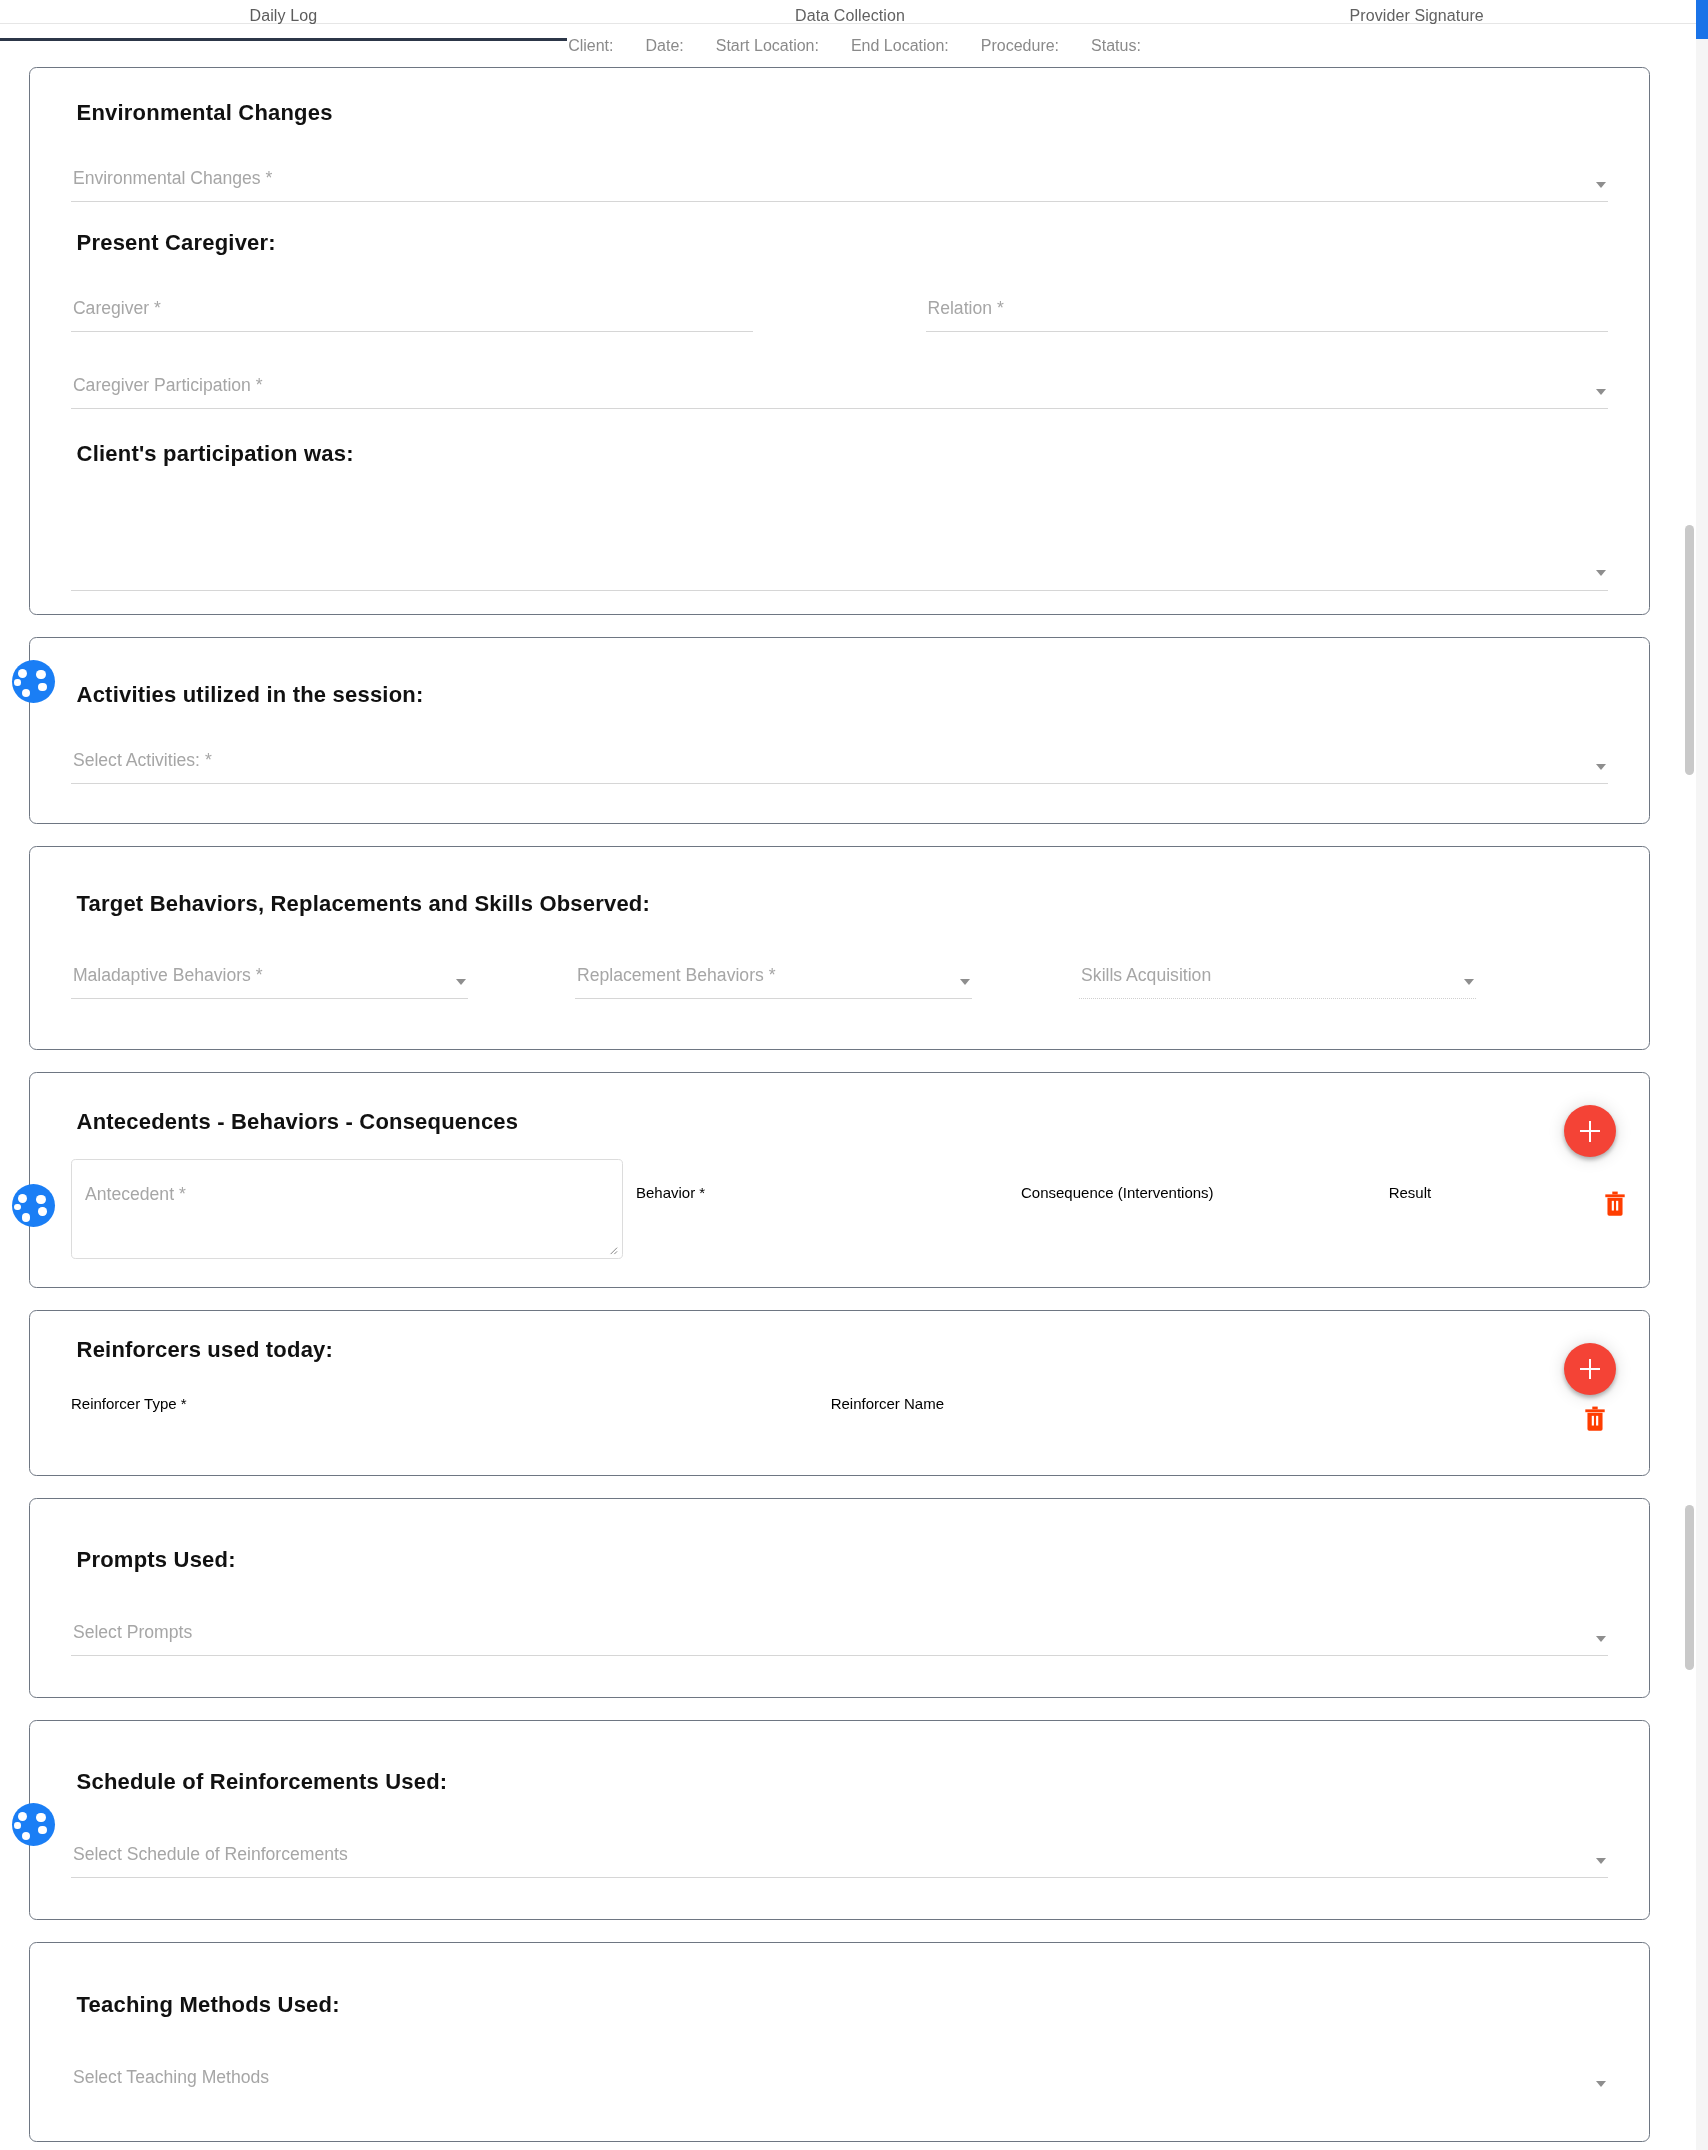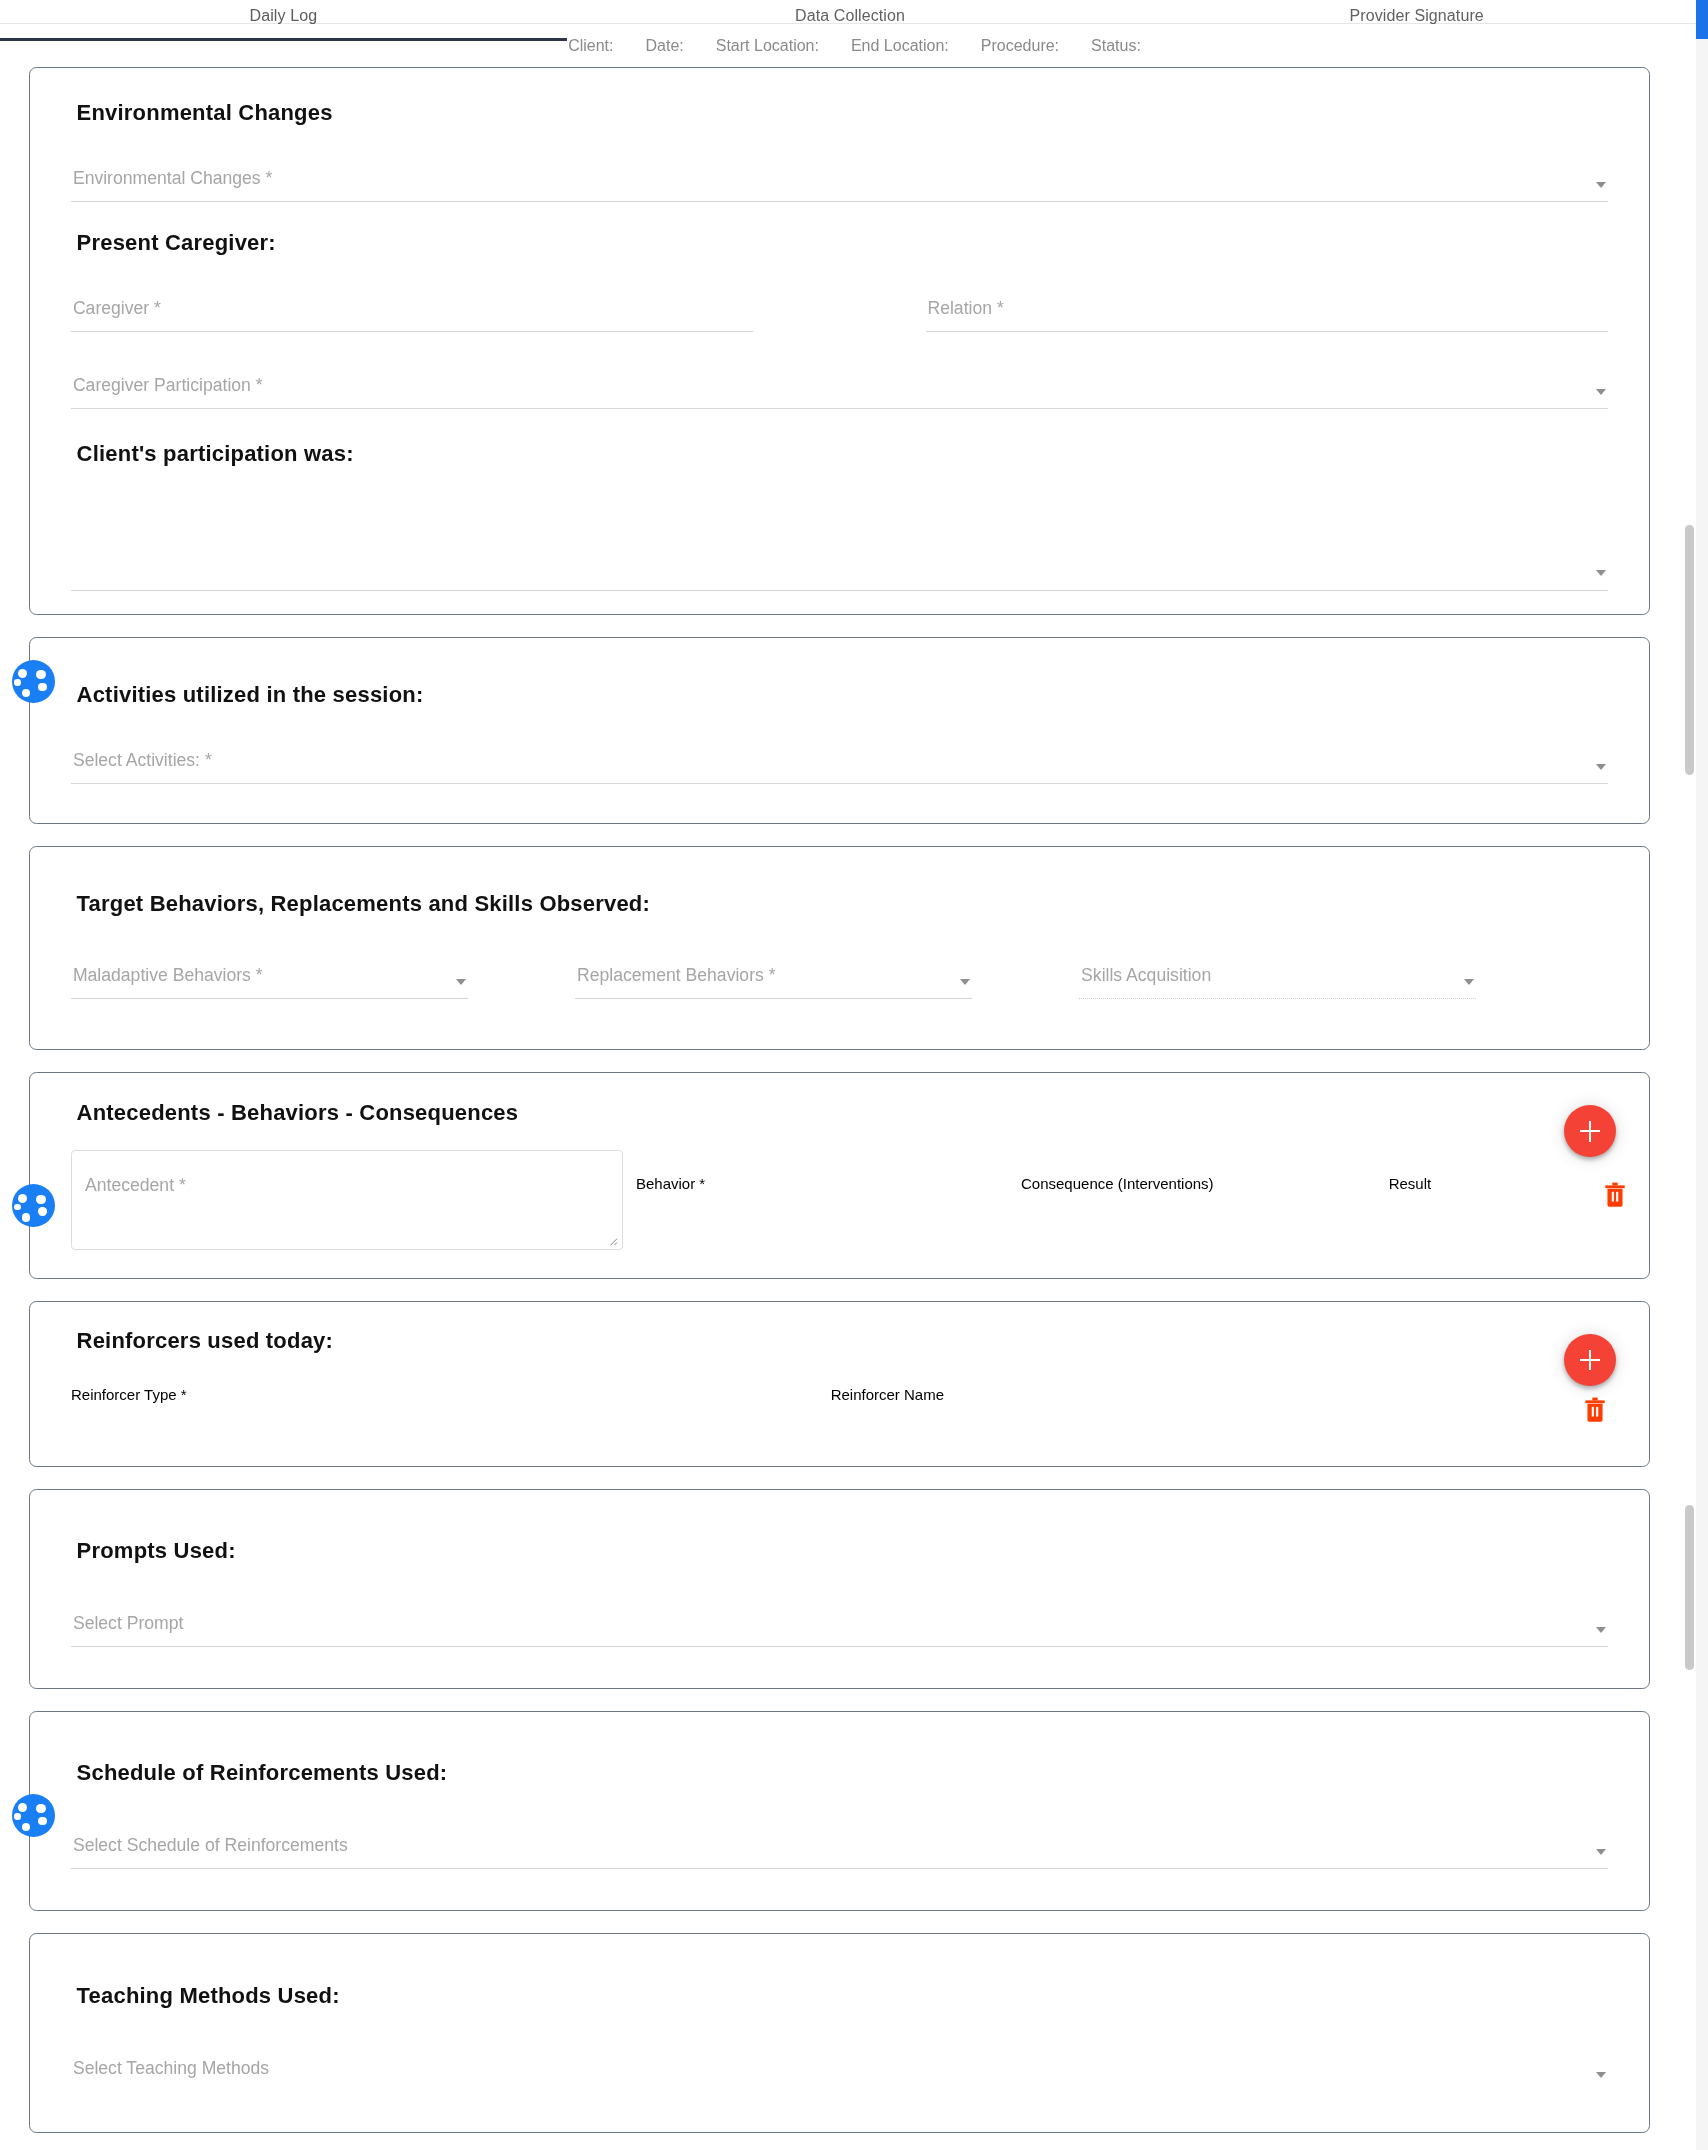"Antecedents - Behaviors - Consequences" div.card { padding-top: 21px -> 30px }
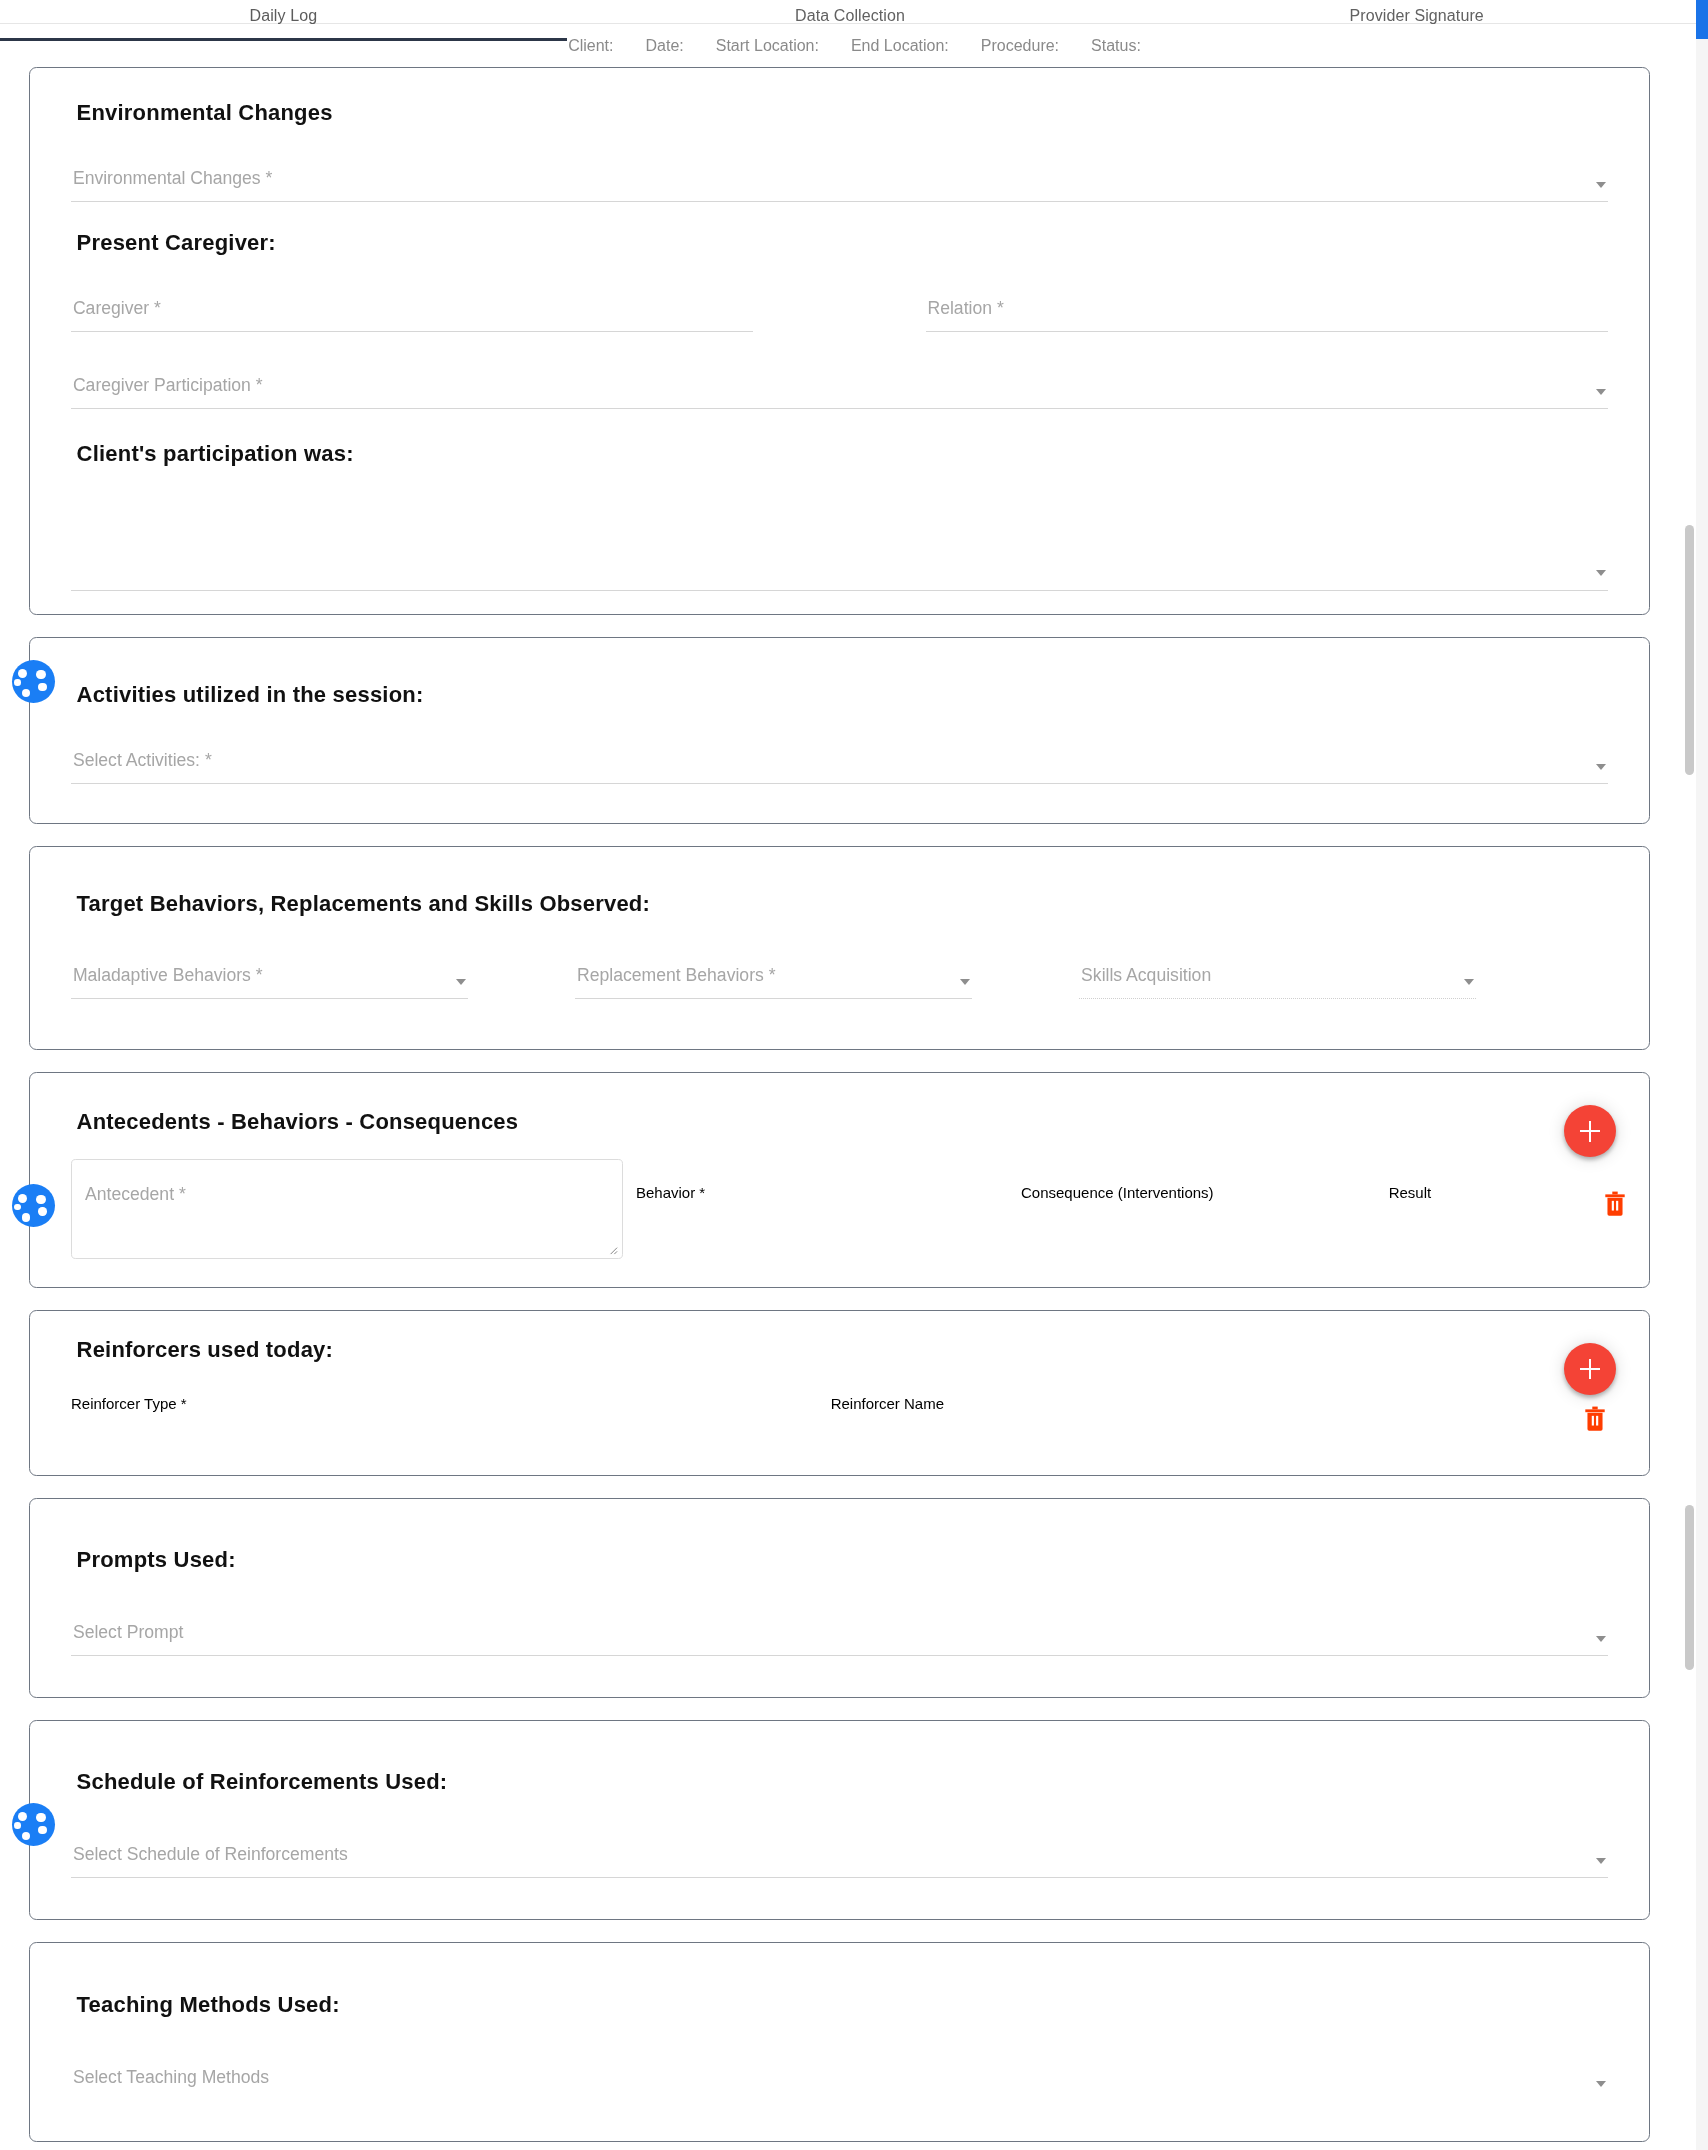"Select Prompt" span.label { text: Prompt -> Prompts }
